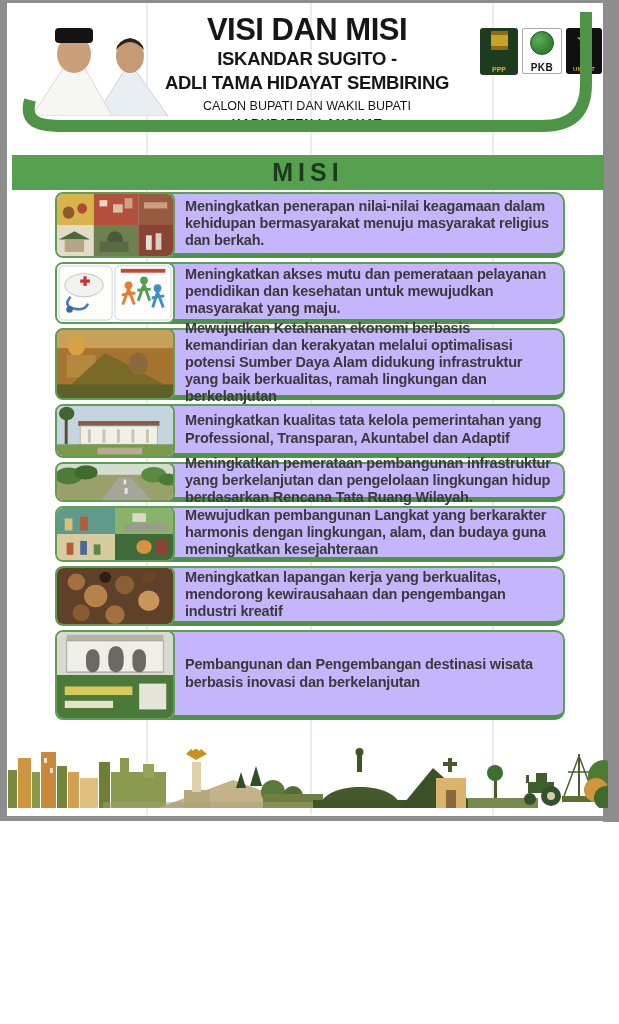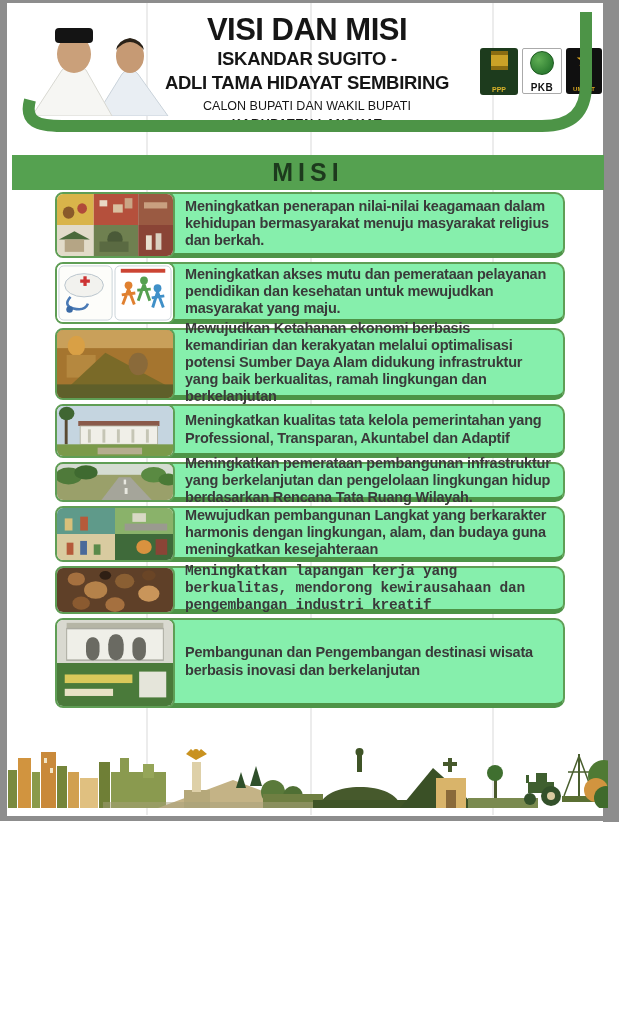"PKB" .logos { top: 48px -> 28px }
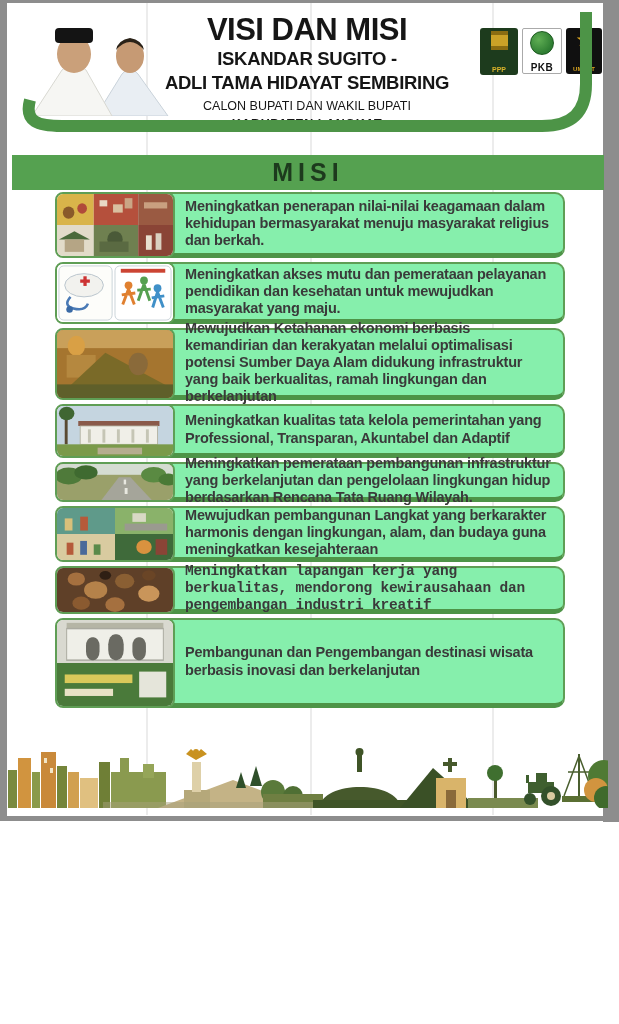"Meningkatkan penerapan nilai-nilai" .m-box { background: #86efac -> #c4b5fd }
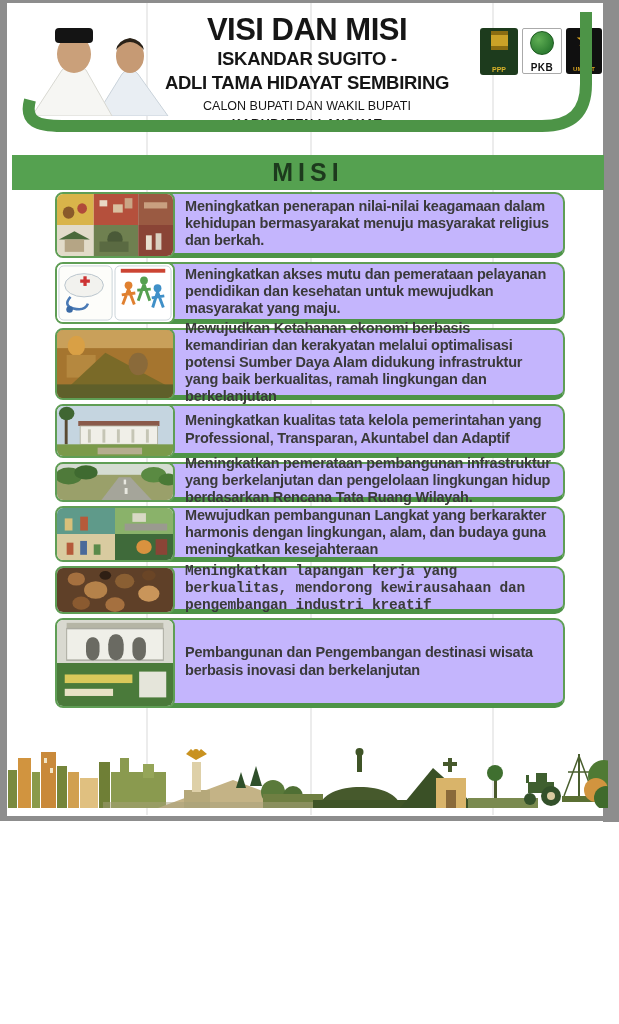"Meningkatkan lapangan kerja yang" .r7 { font-family: Liberation Mono, monospace -> none; height: 48px -> 60px }
